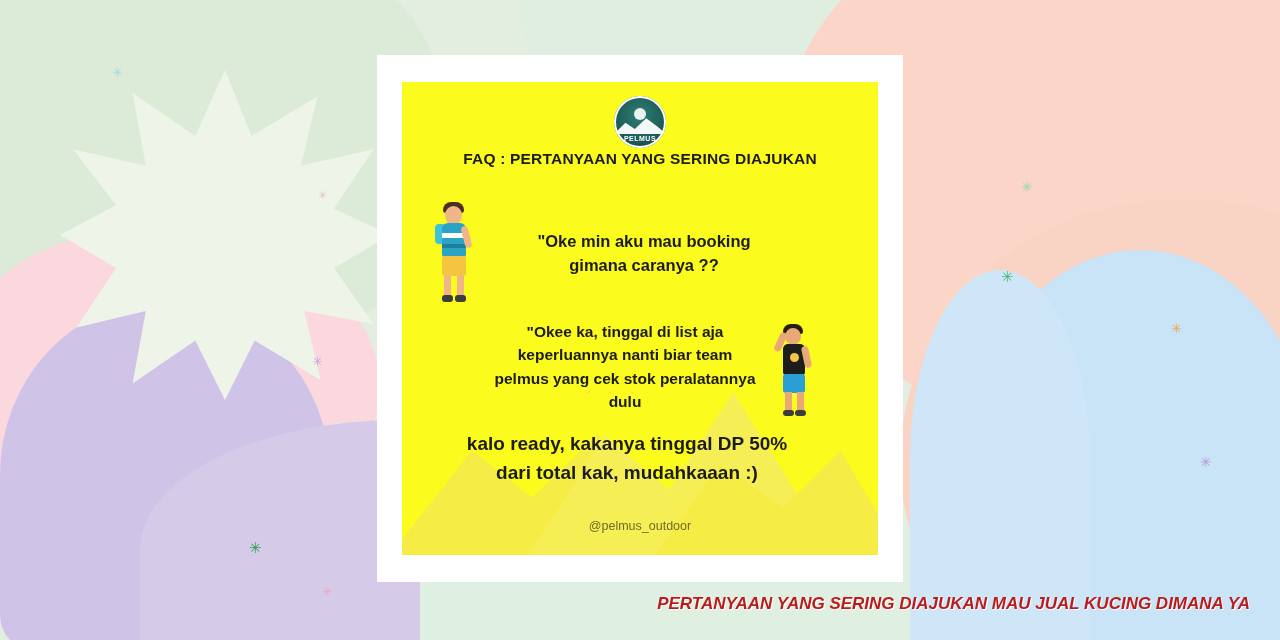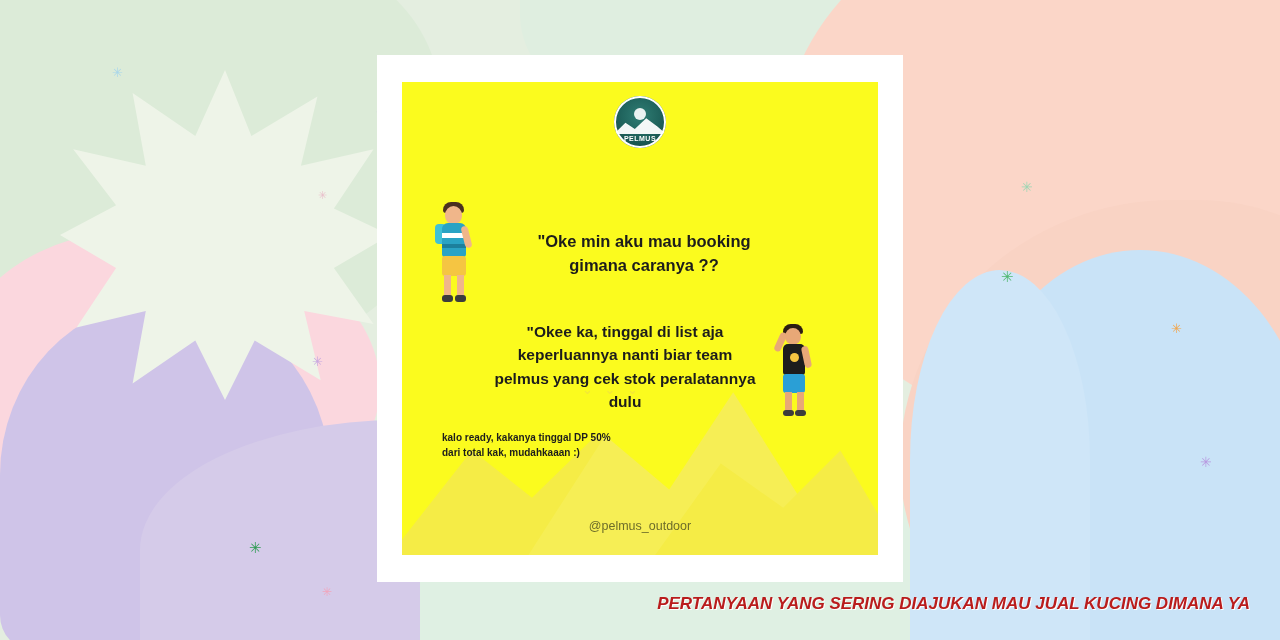"FAQ : PERTANYAAN YANG SERING" div.poster-text { html: none -> <div>FAQ : PERTANYAAN YANG SERING DIAJUKAN</div> }
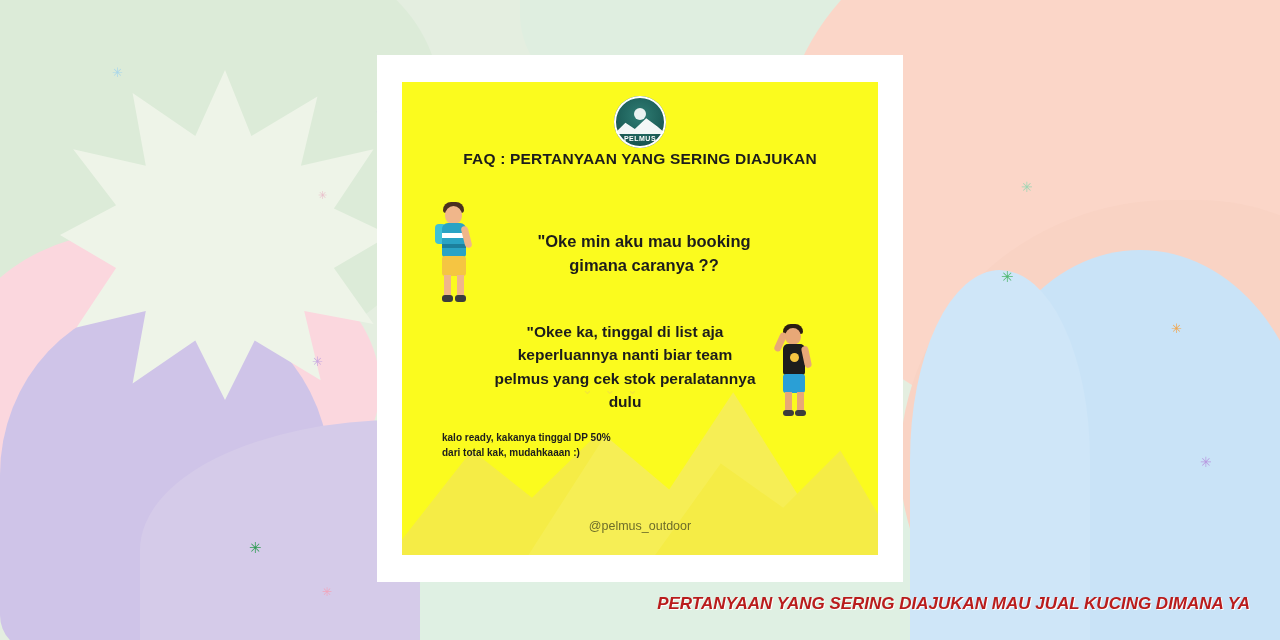"kalo ready, kakanya tinggal DP" #dp-text { font-size: 10px -> 19px; text-align: none -> center }
